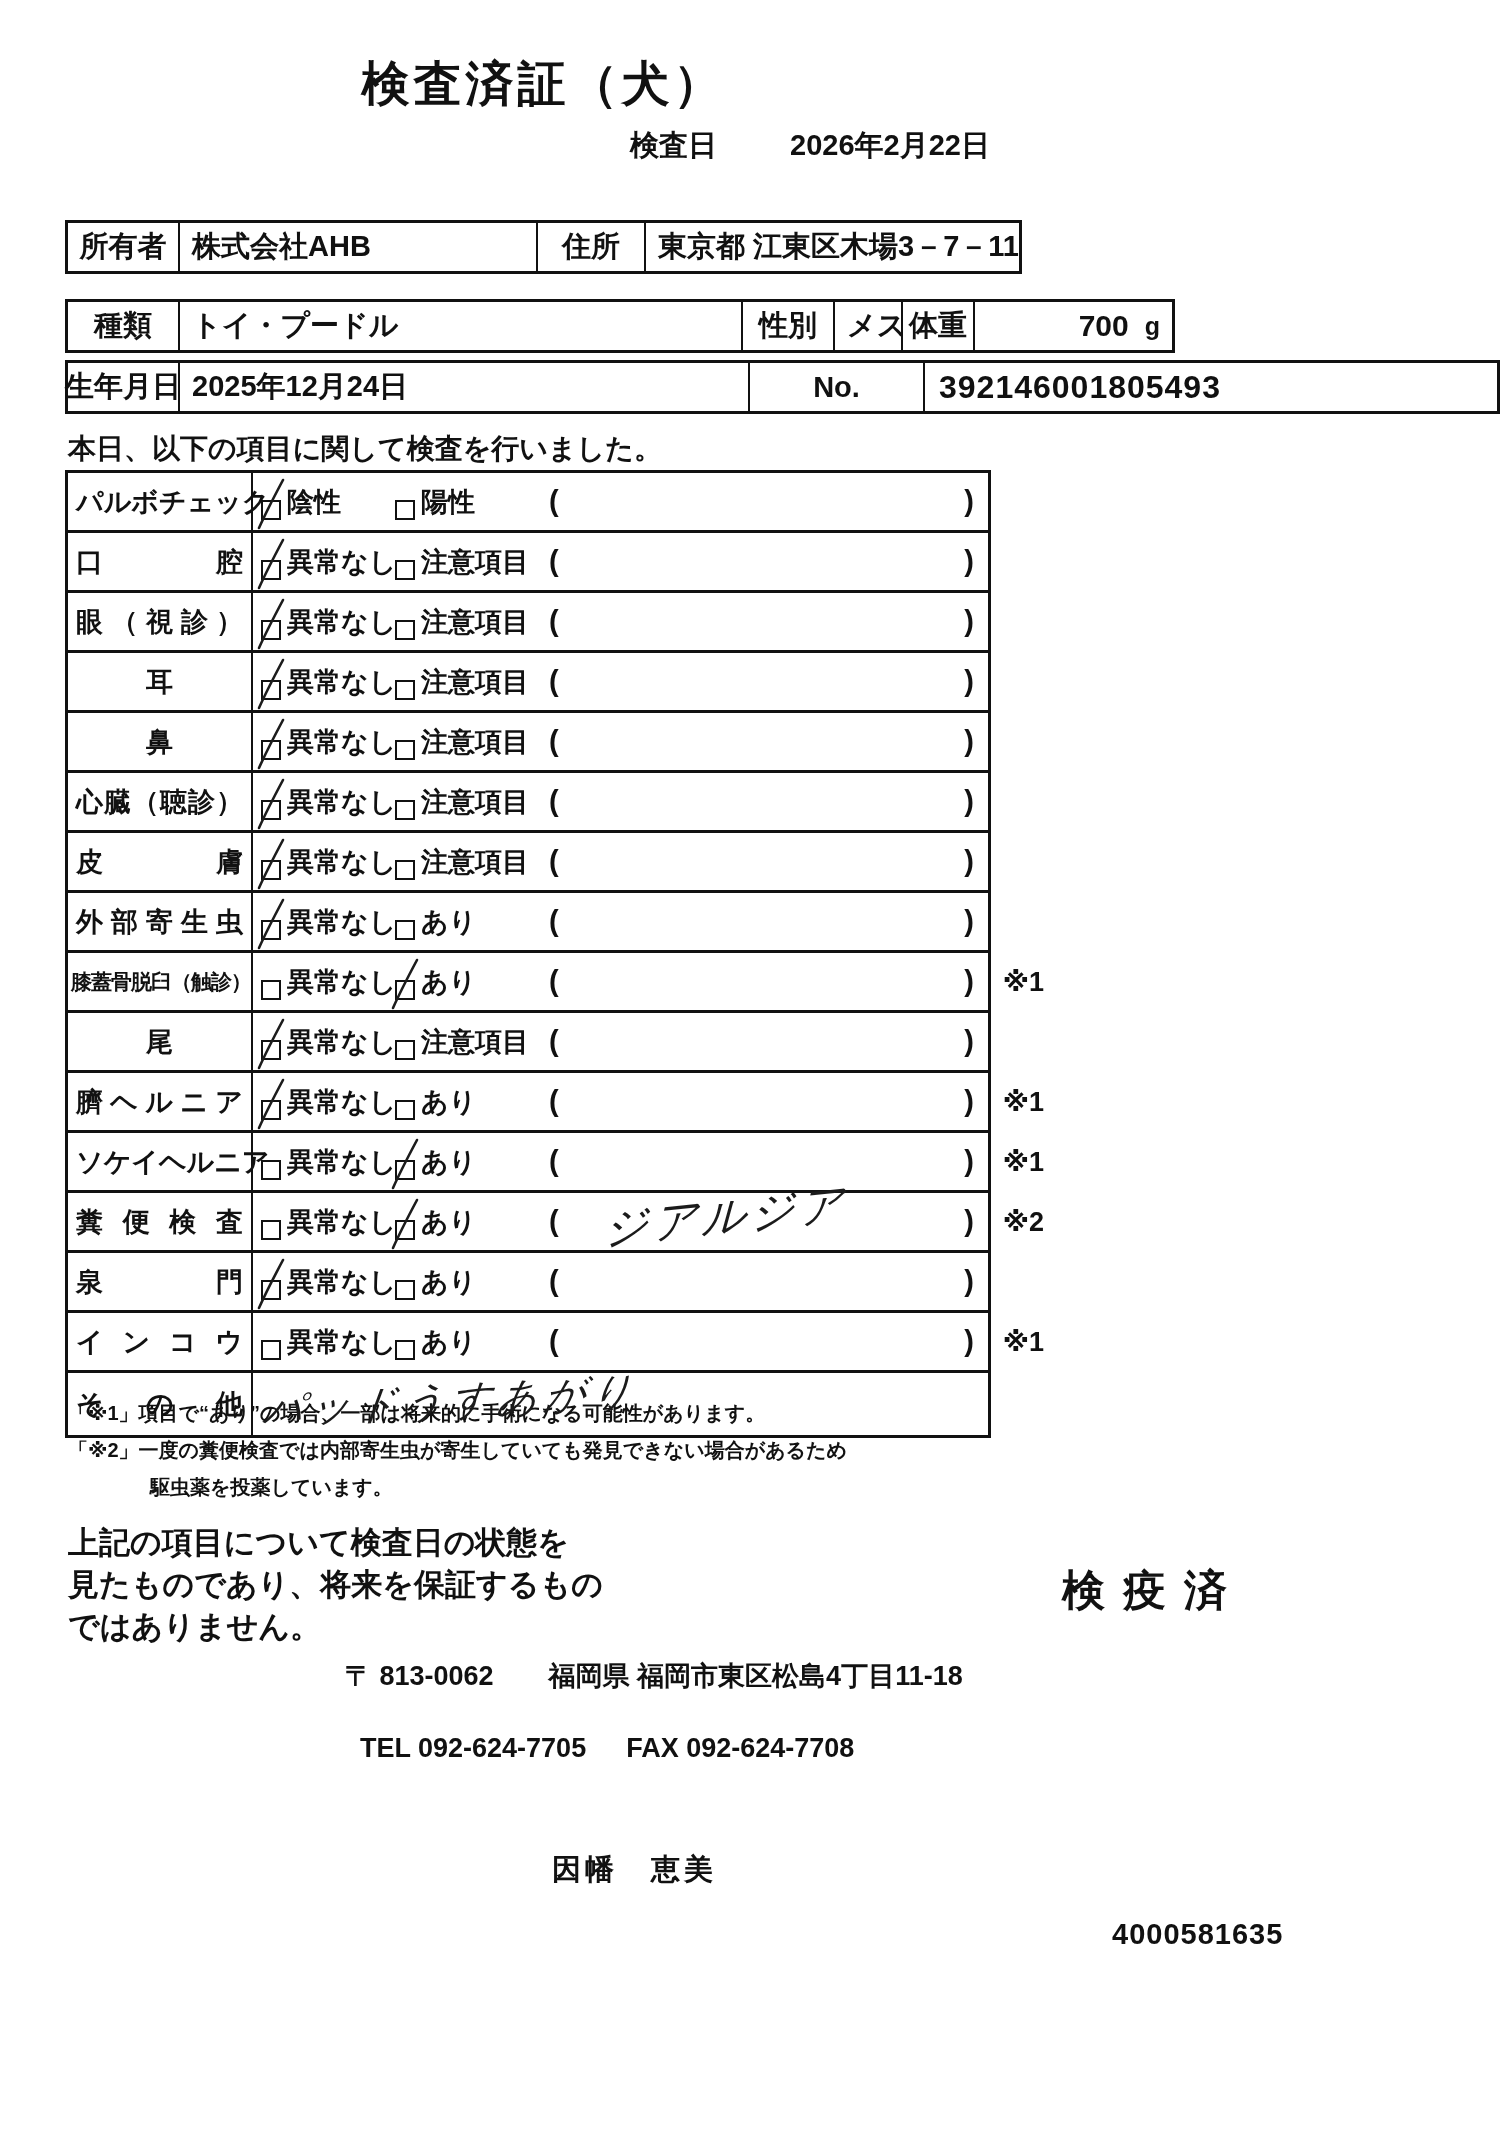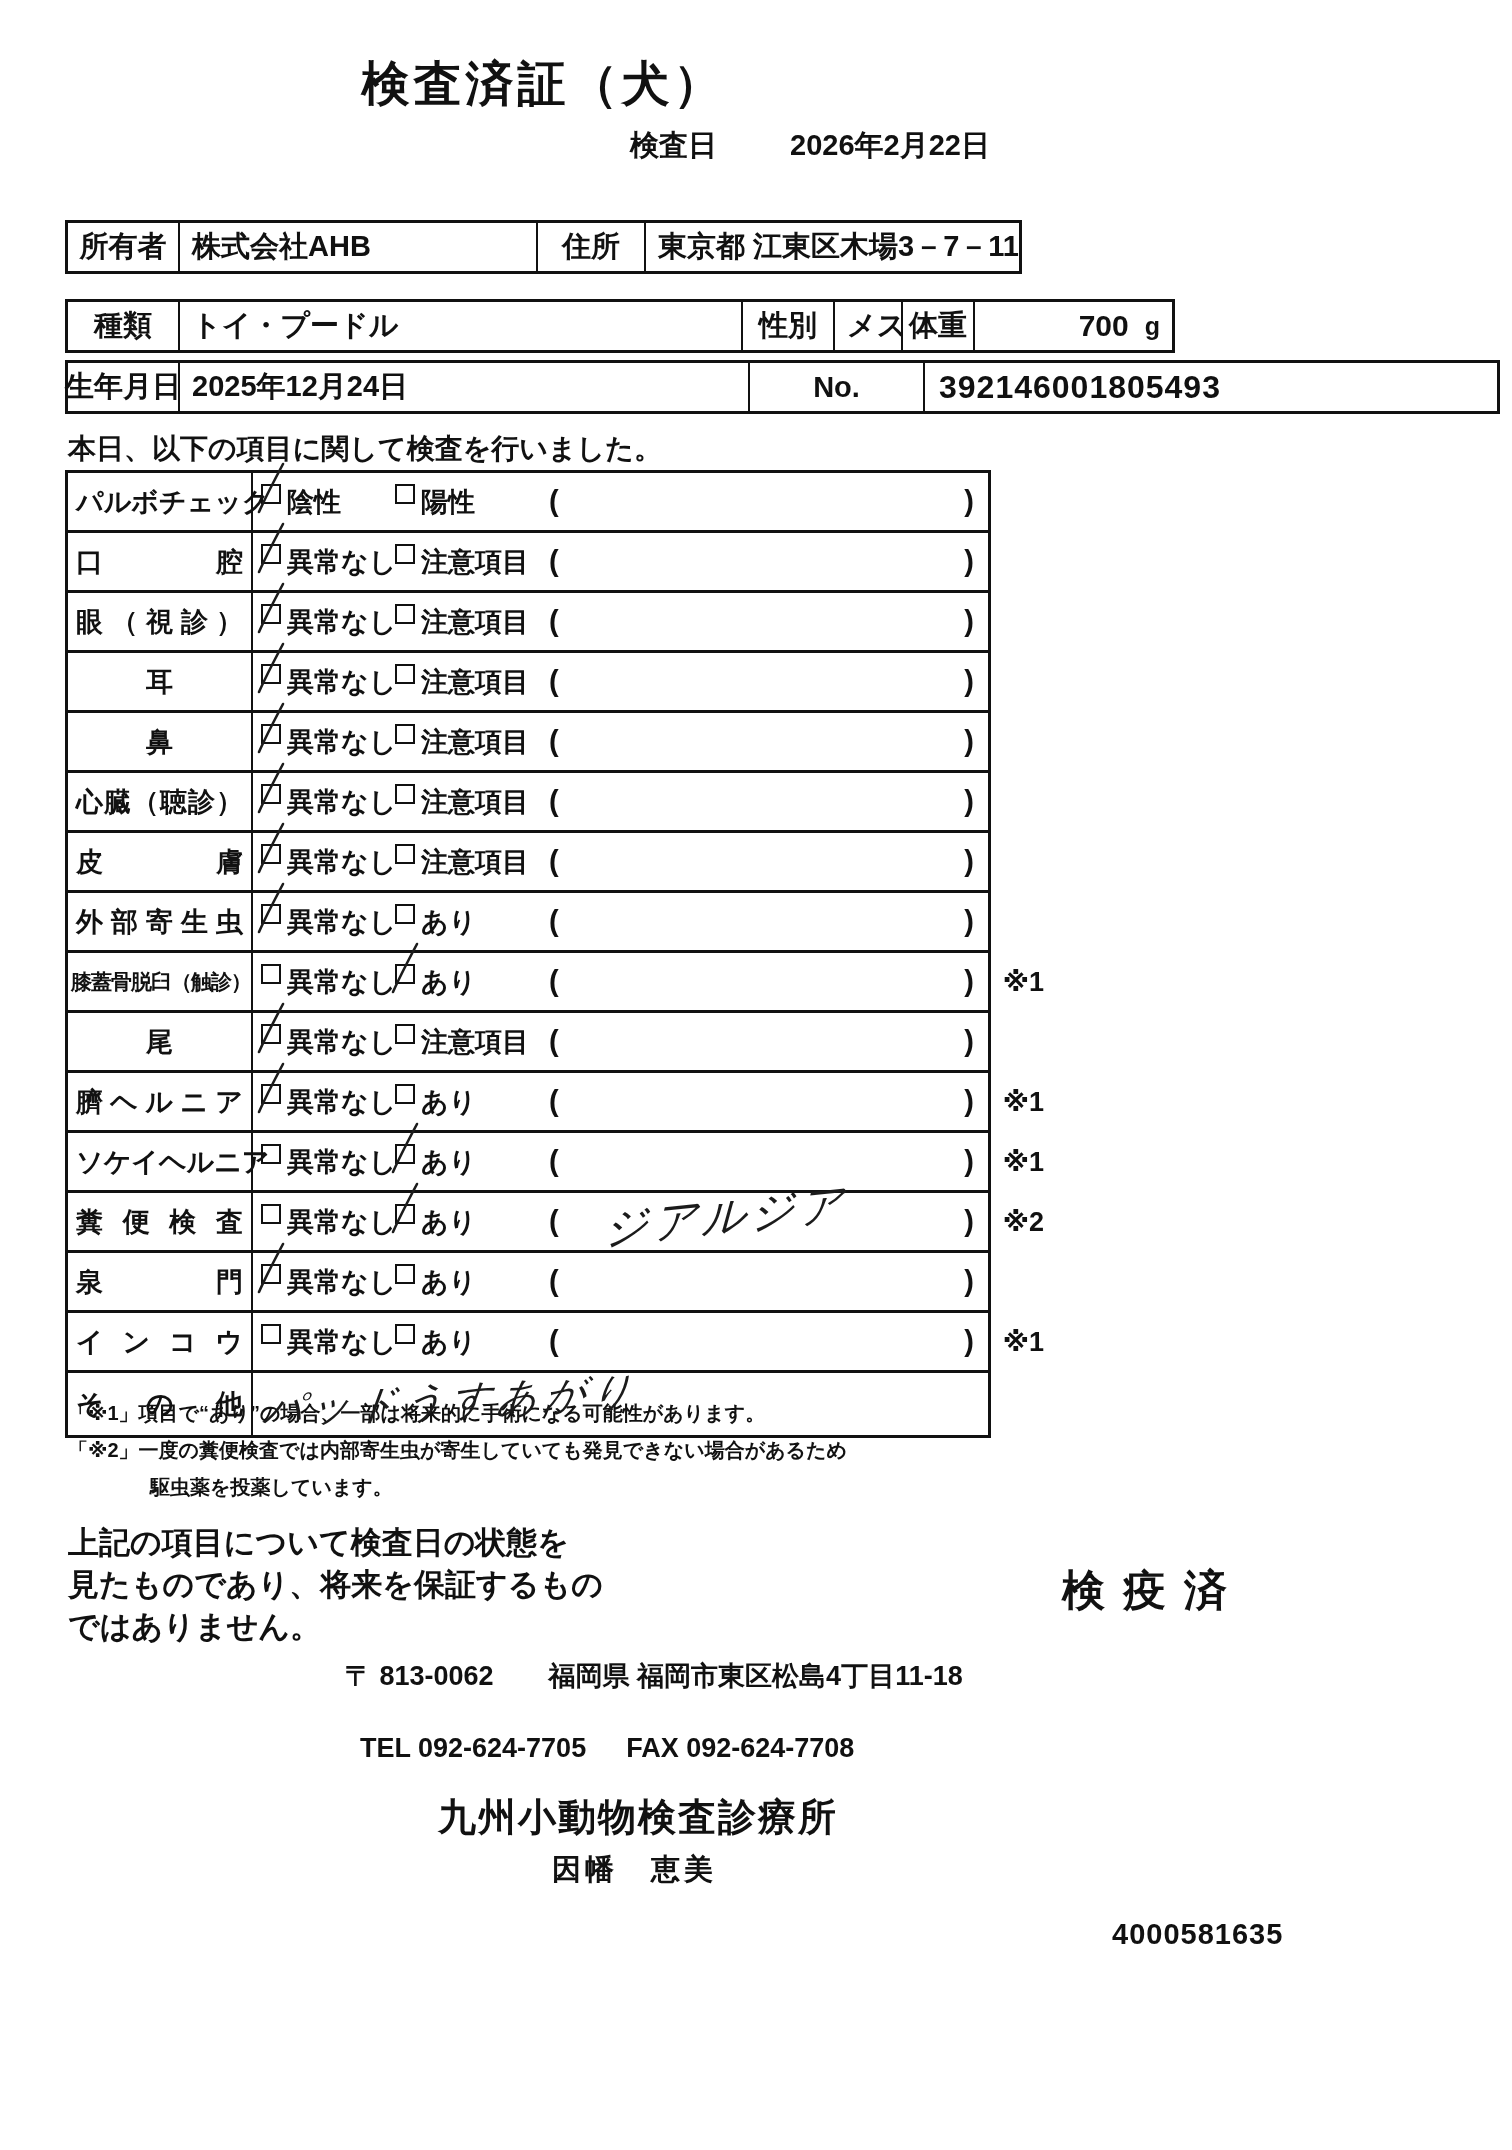"陰性" .opt { align-items: flex-start -> flex-end }
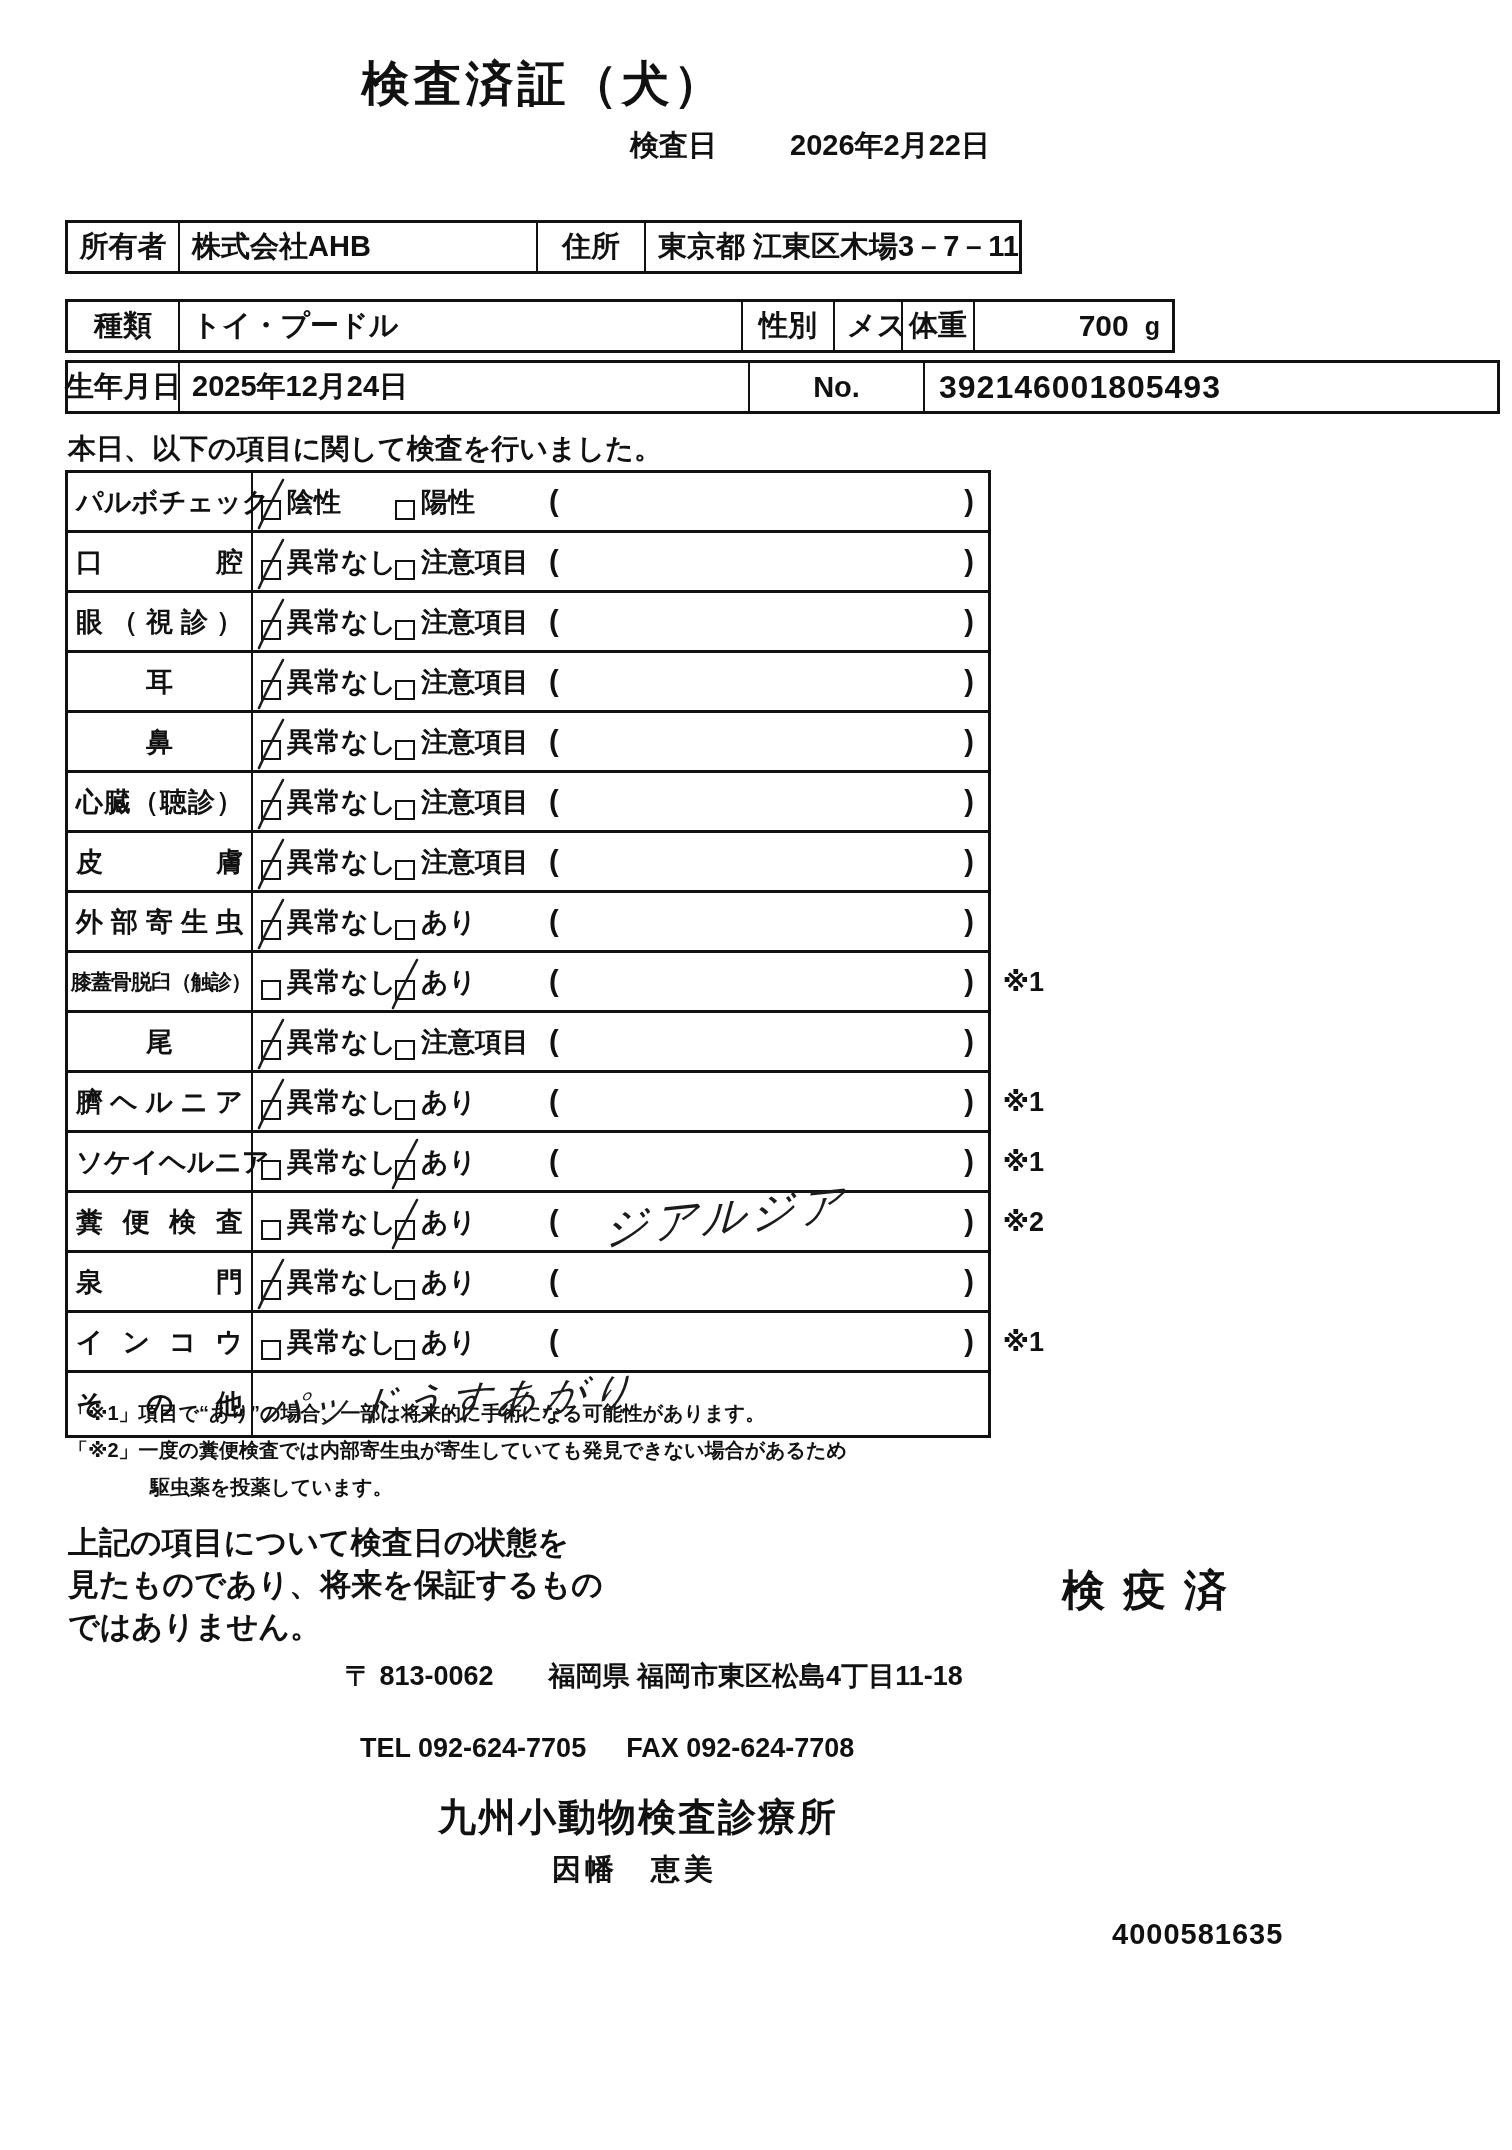"九州小動物検査診療所" div.abs { html: <div>九州小動物検査診療所</div> -> none }
